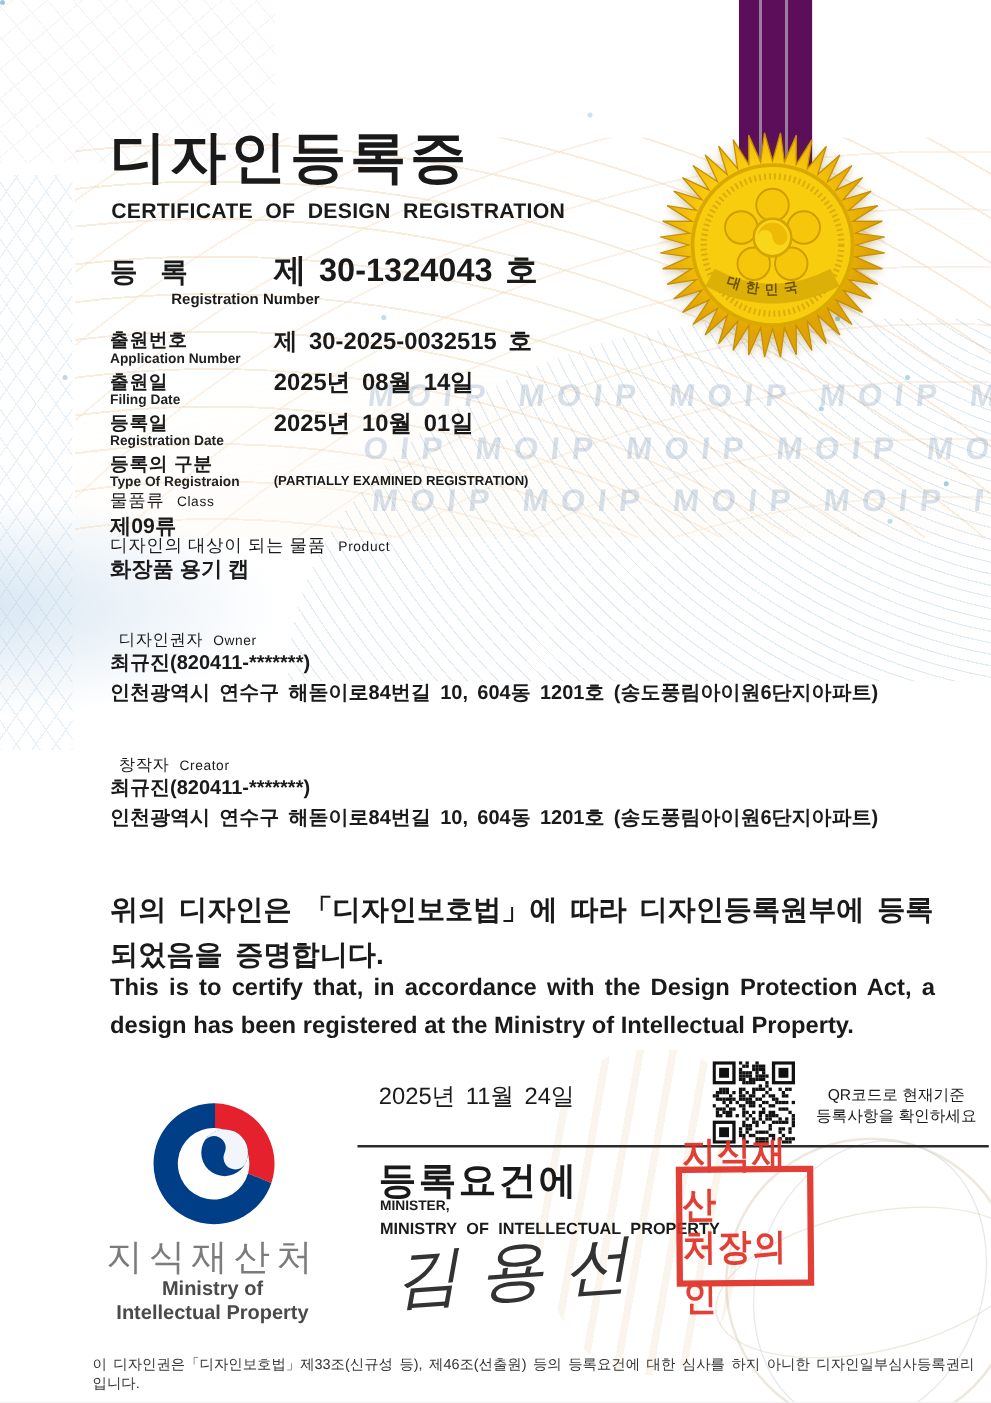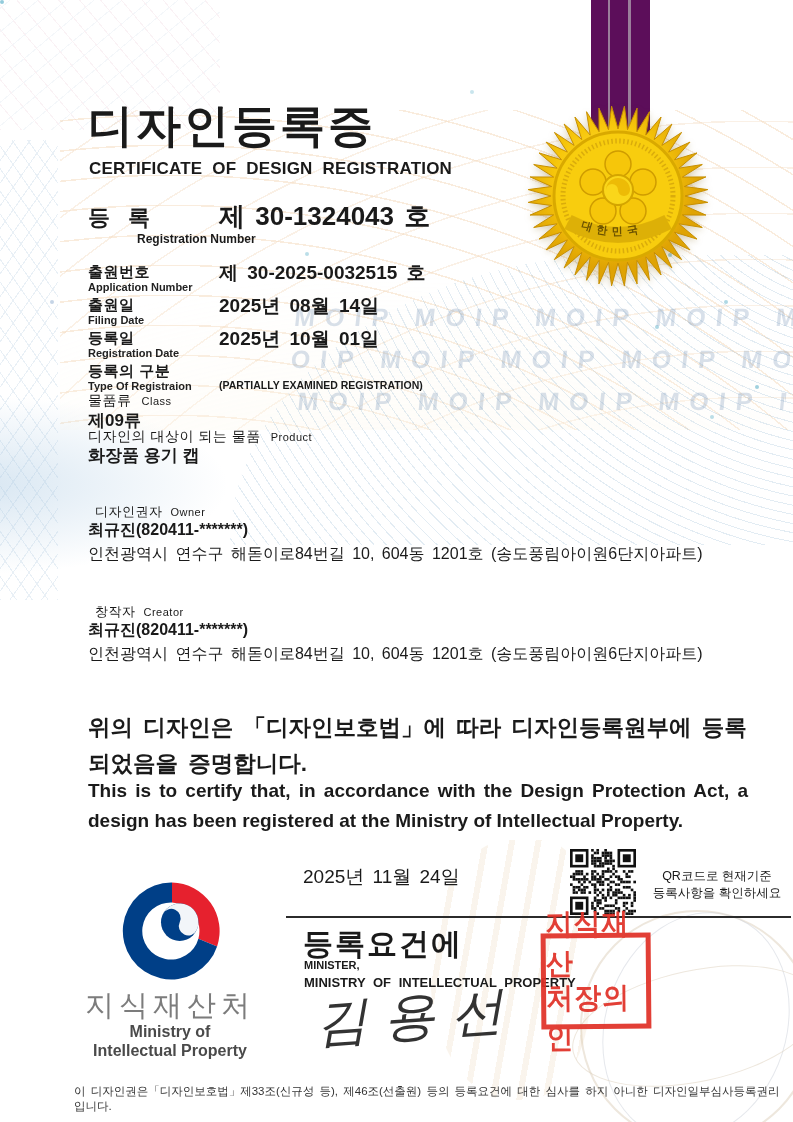"인천광역시 연수구 해돋이로84번길 10, 604동" .party-addr { font-weight: normal -> bold }
